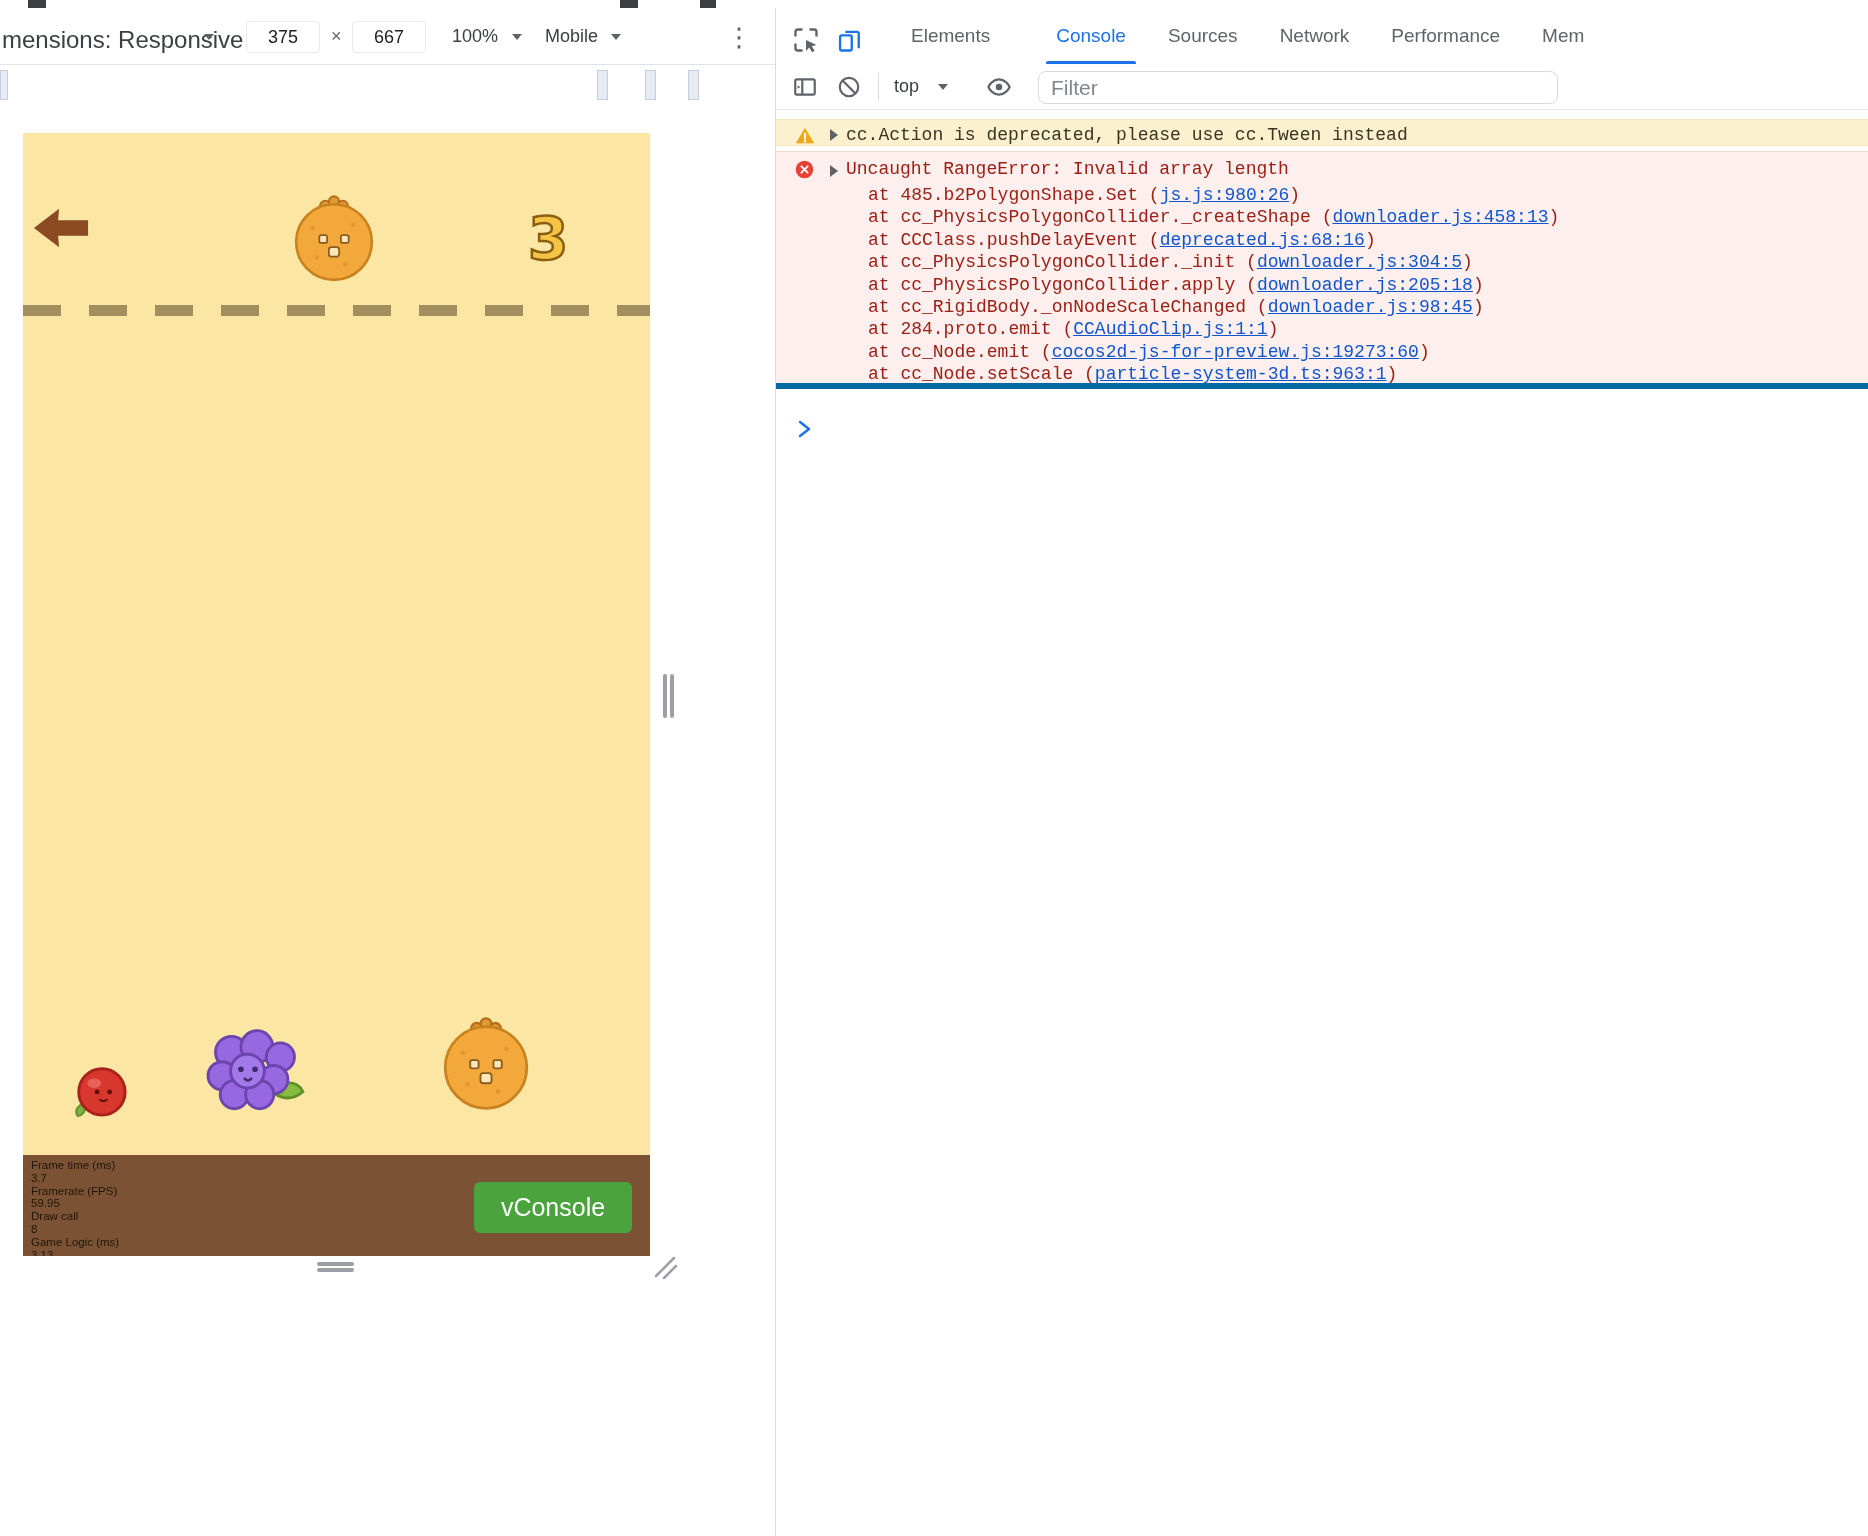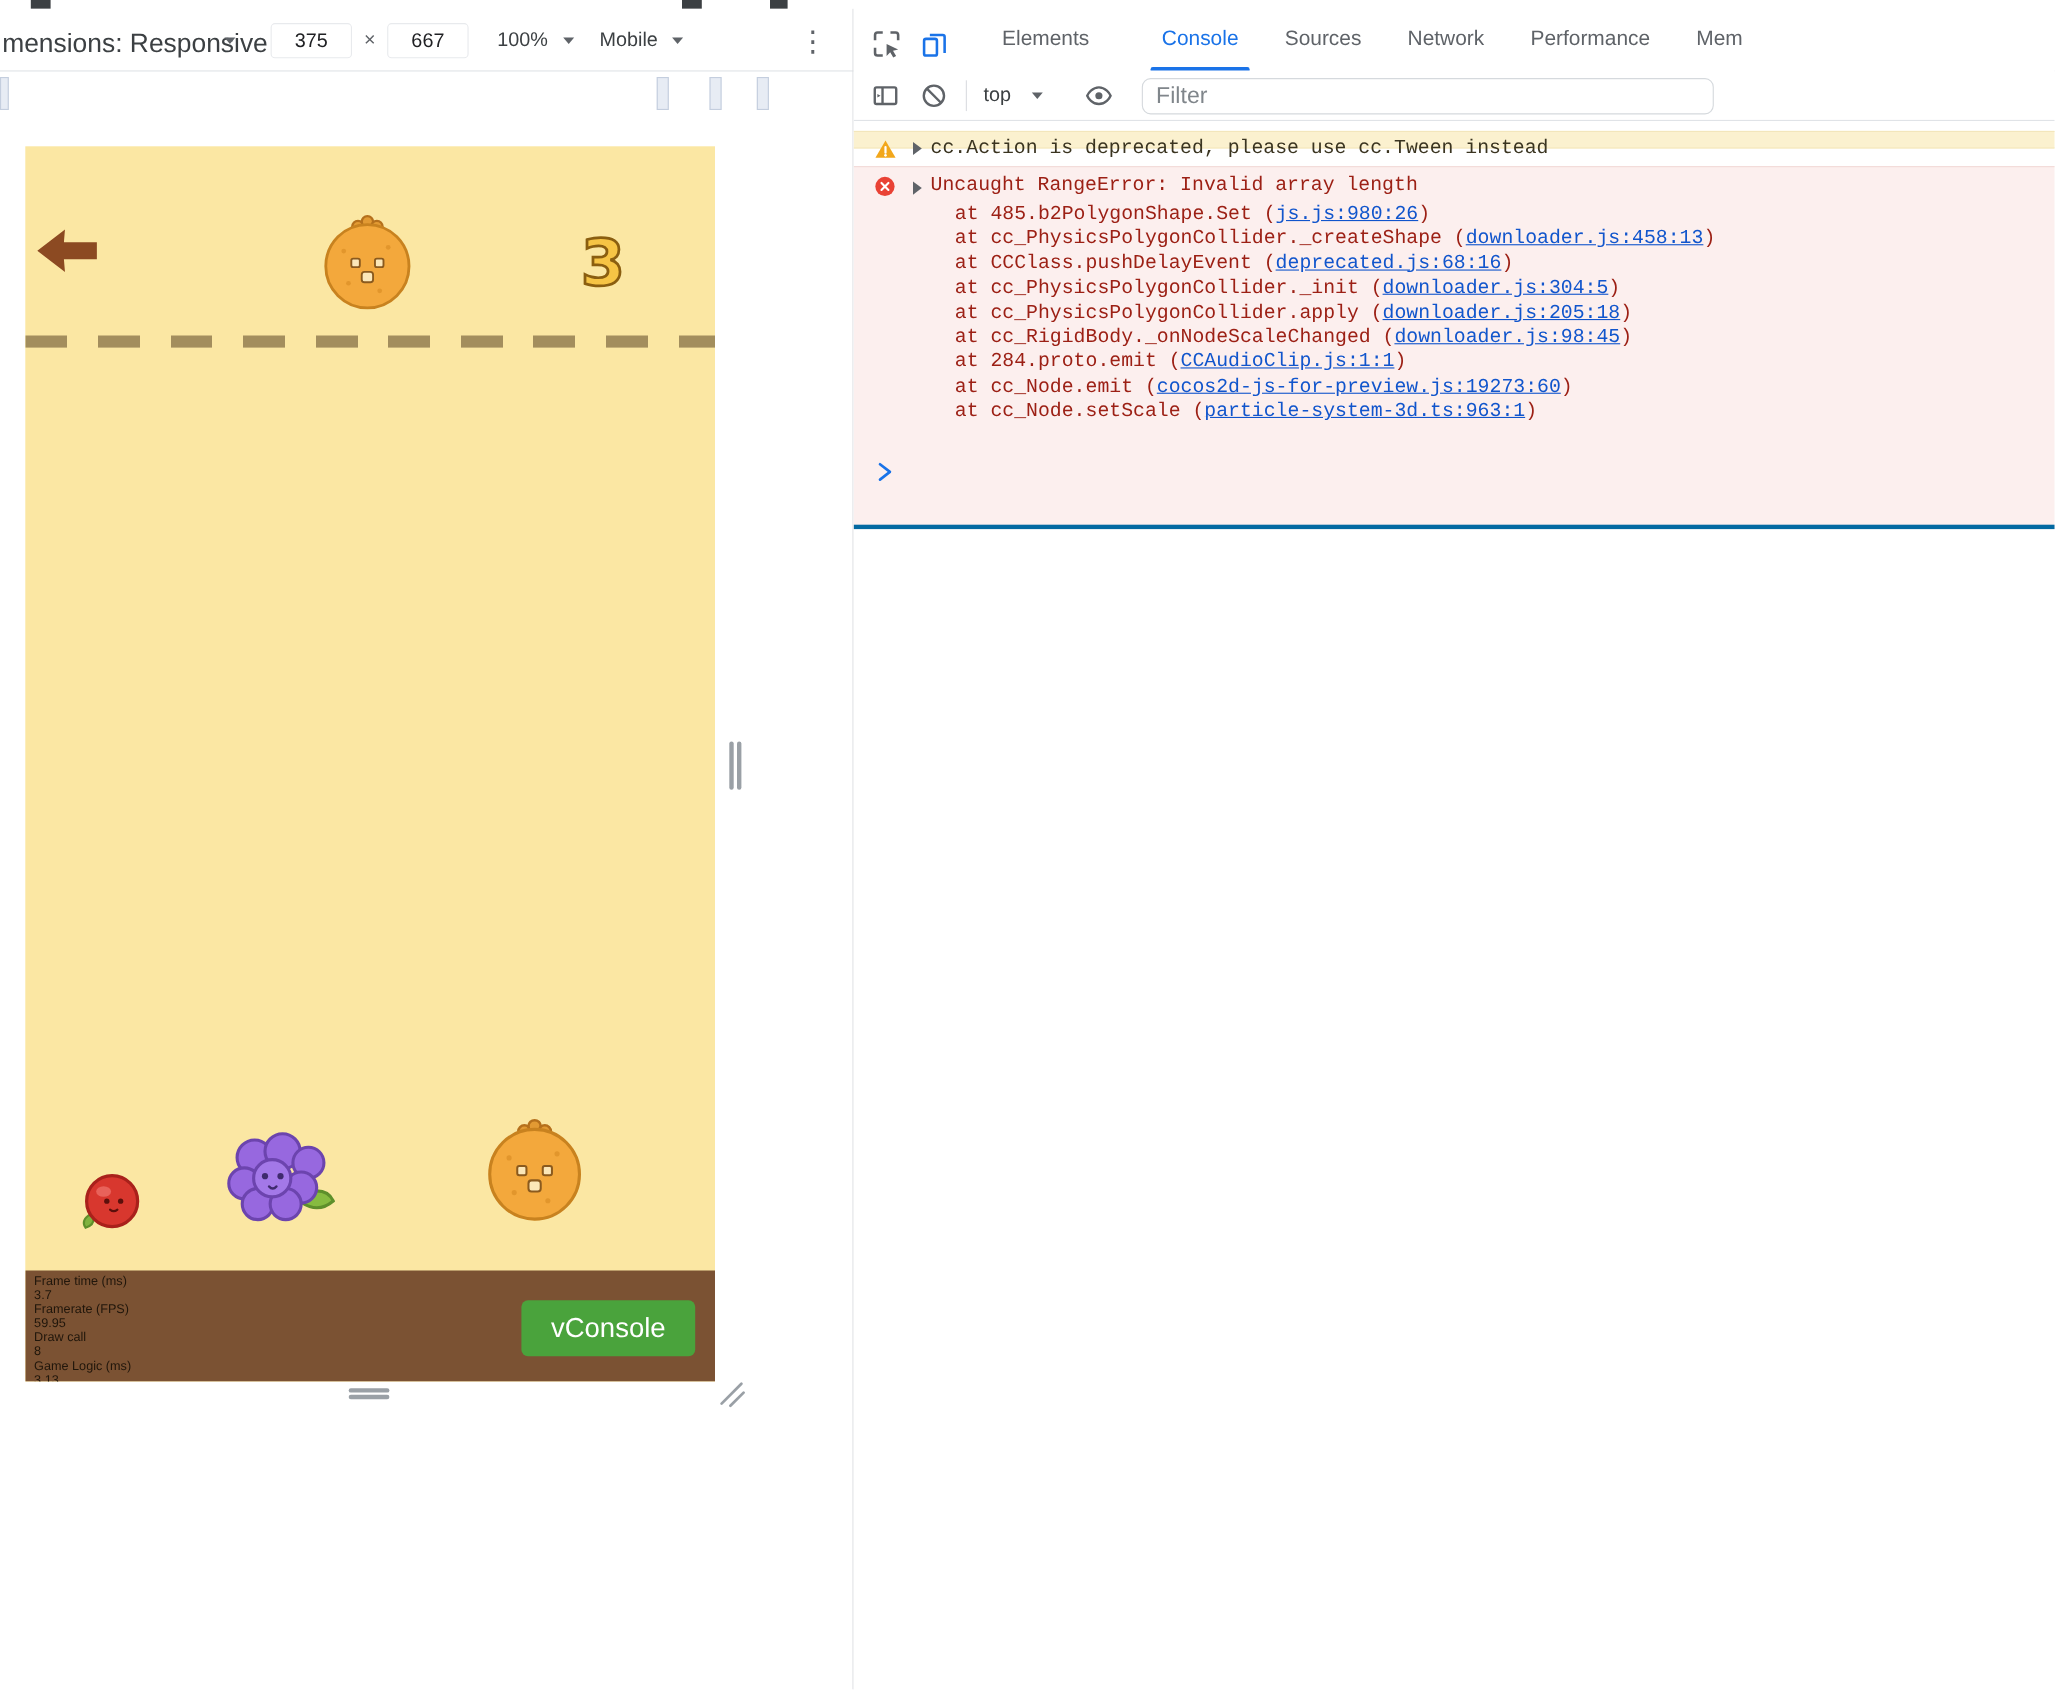"cc.Action is deprecated, please use" .console-warning { height: 16px -> 27px }
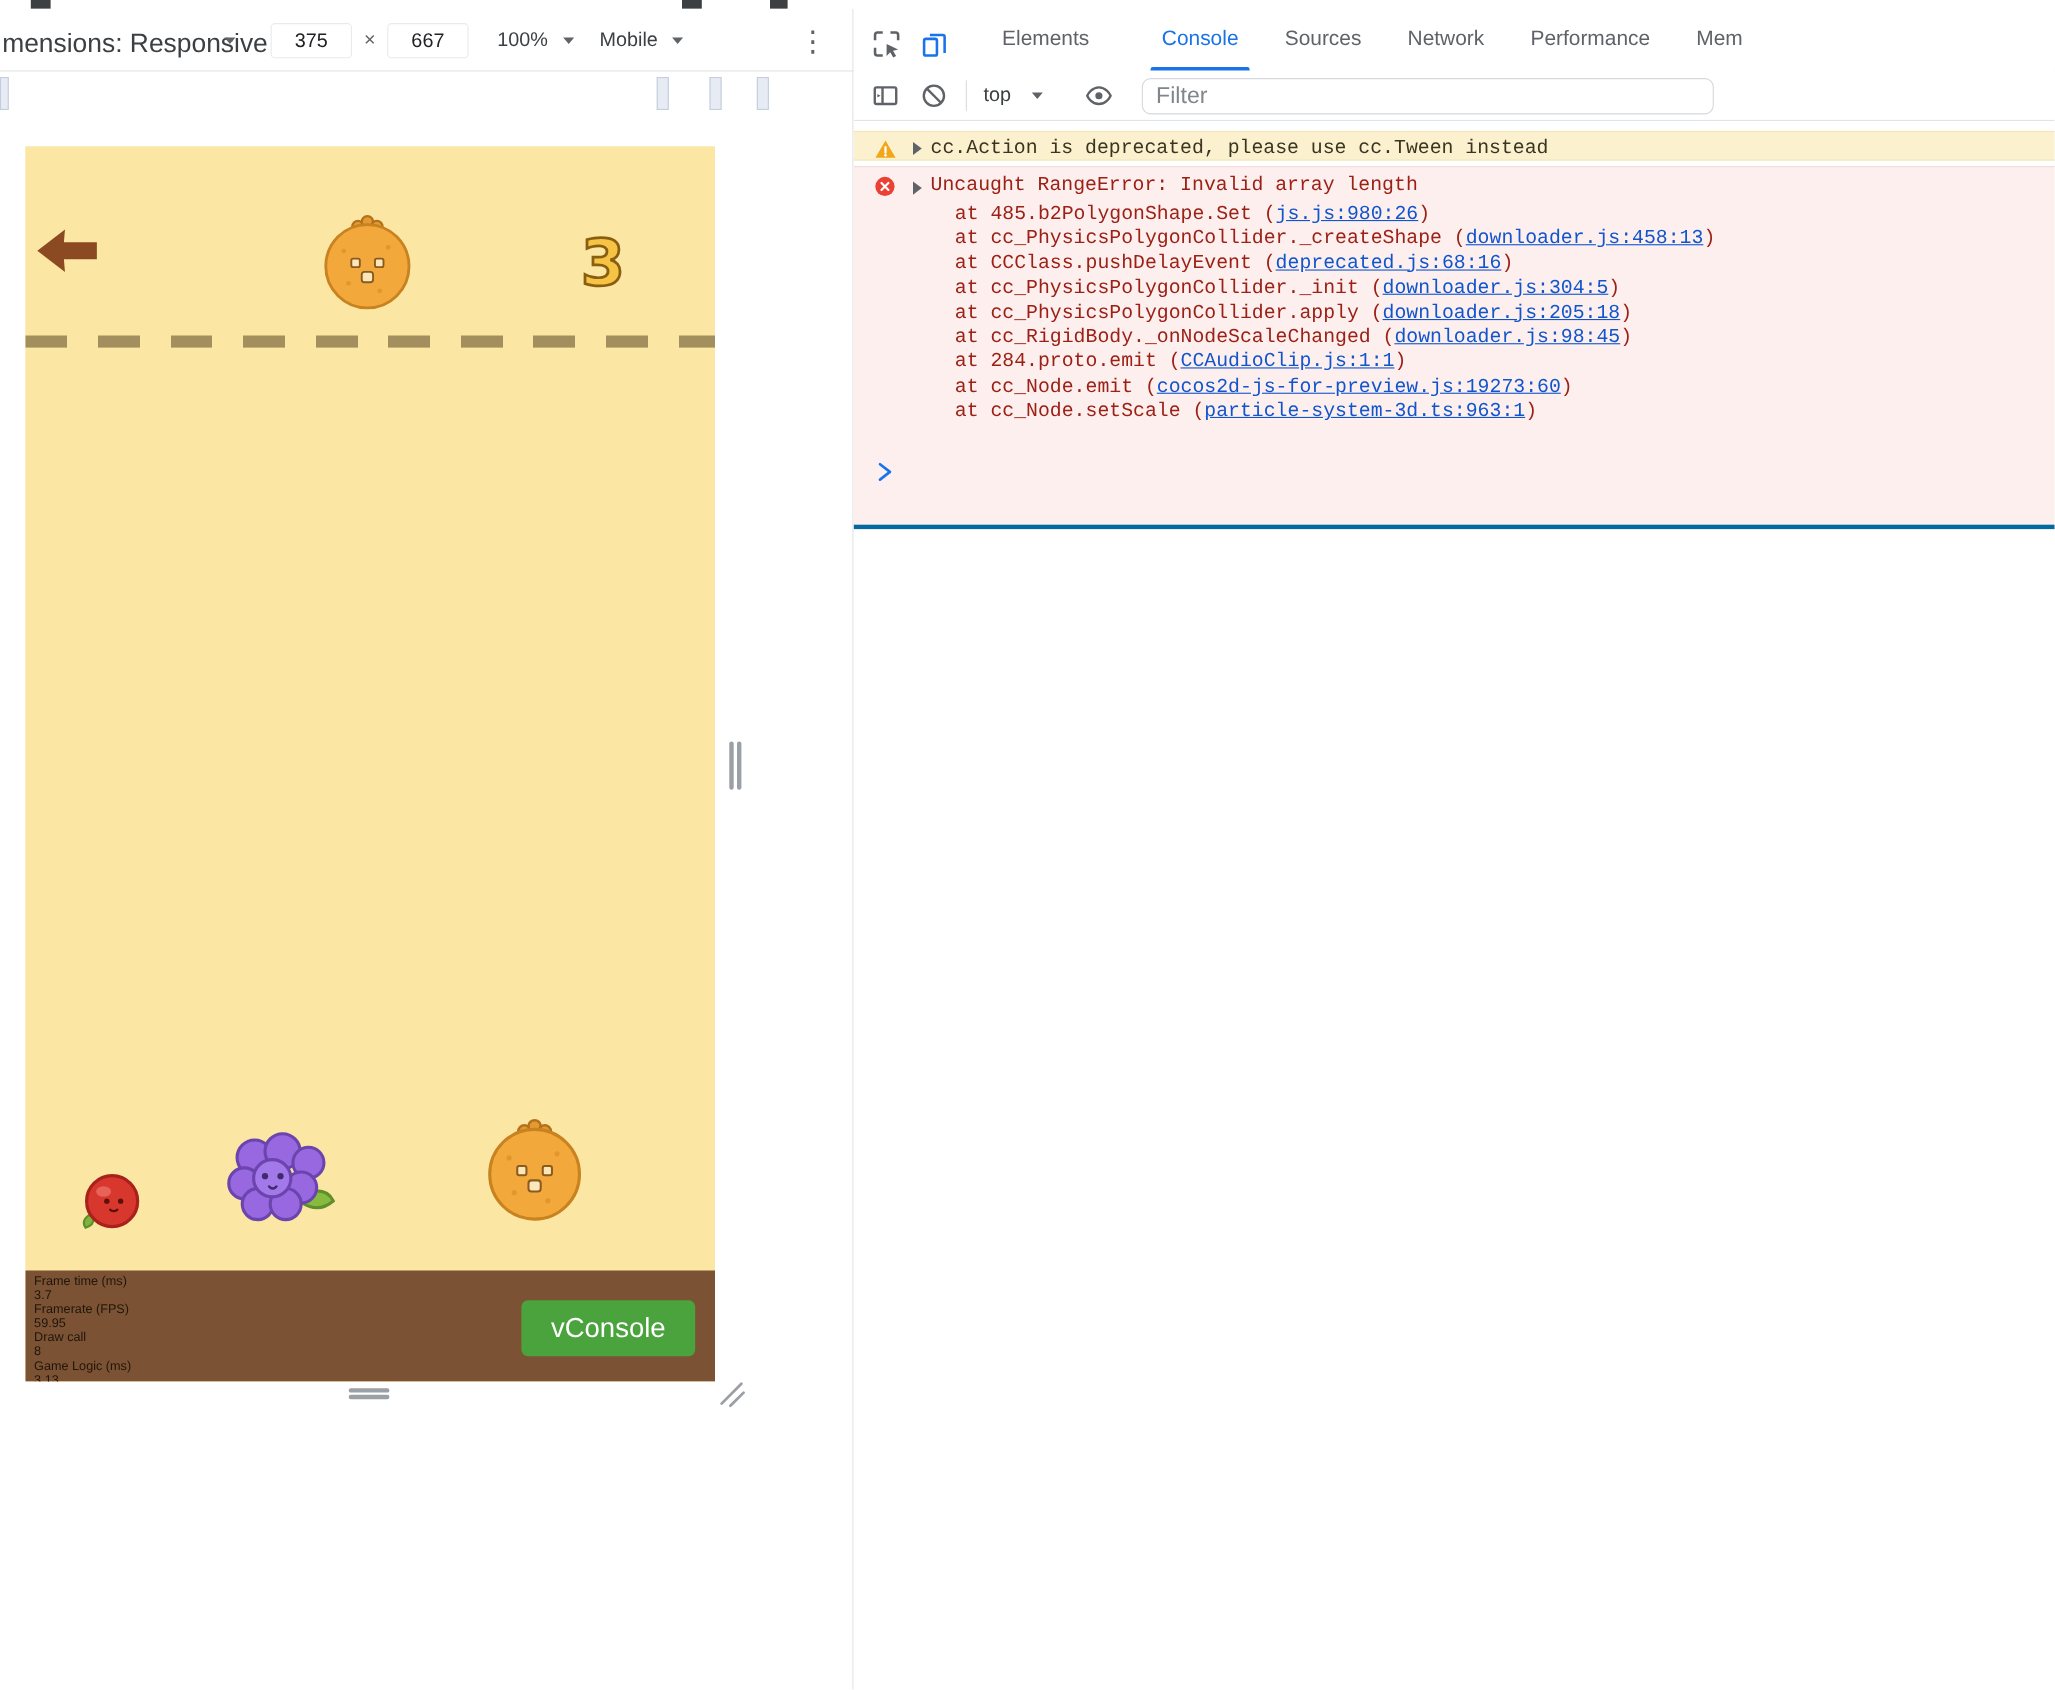"Uncaught RangeError: Invalid array" .console-error { border-bottom: 4px solid #0369a1 -> 6px solid #0369a1; height: 330px -> 238px }
